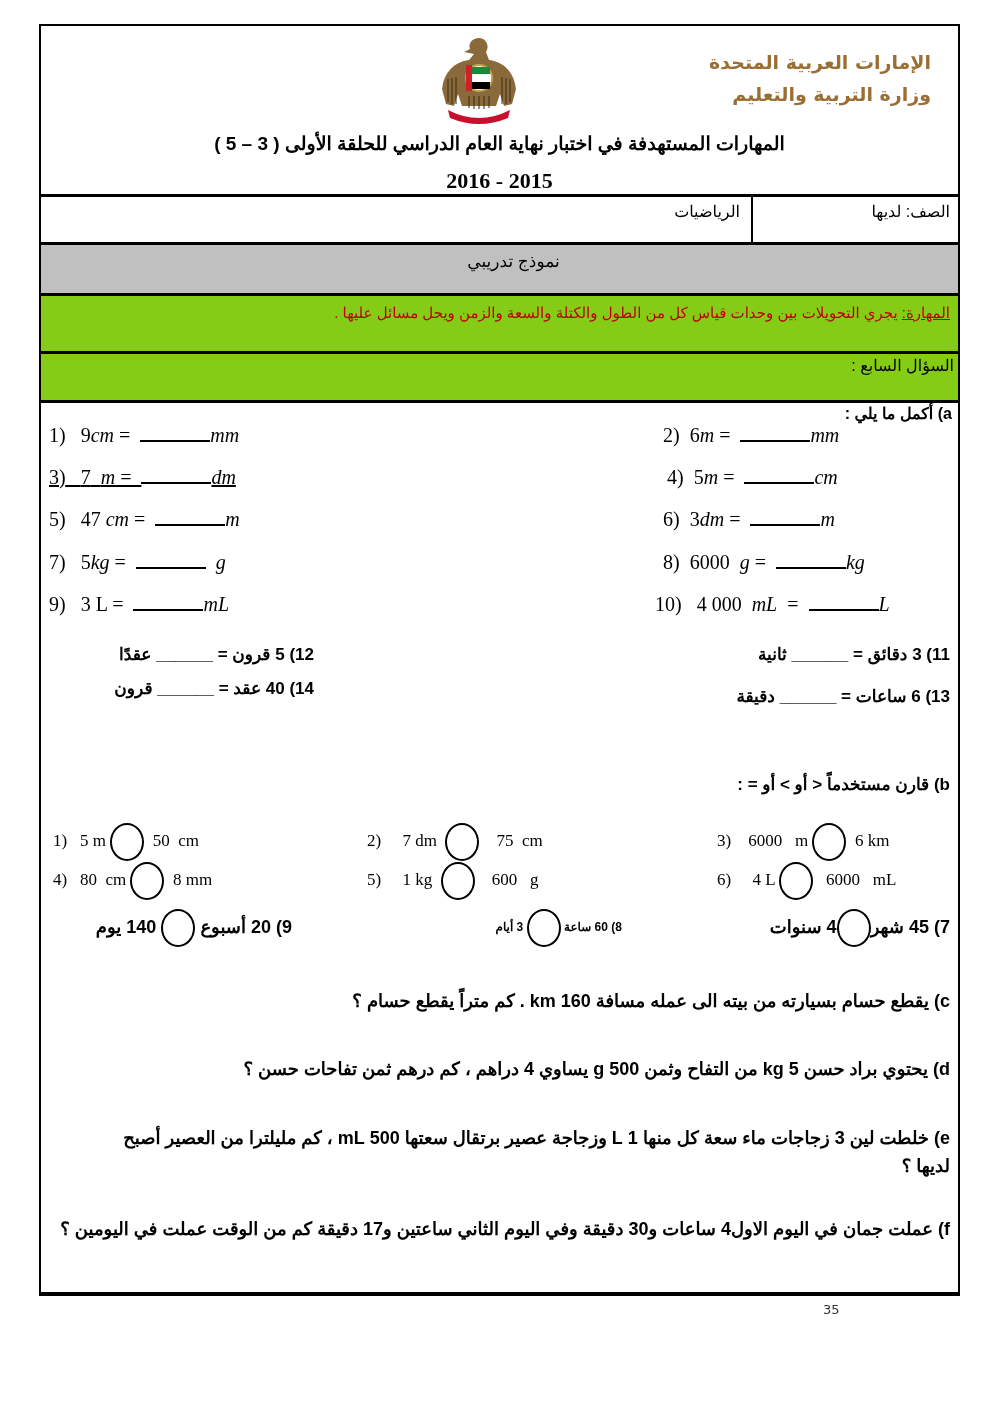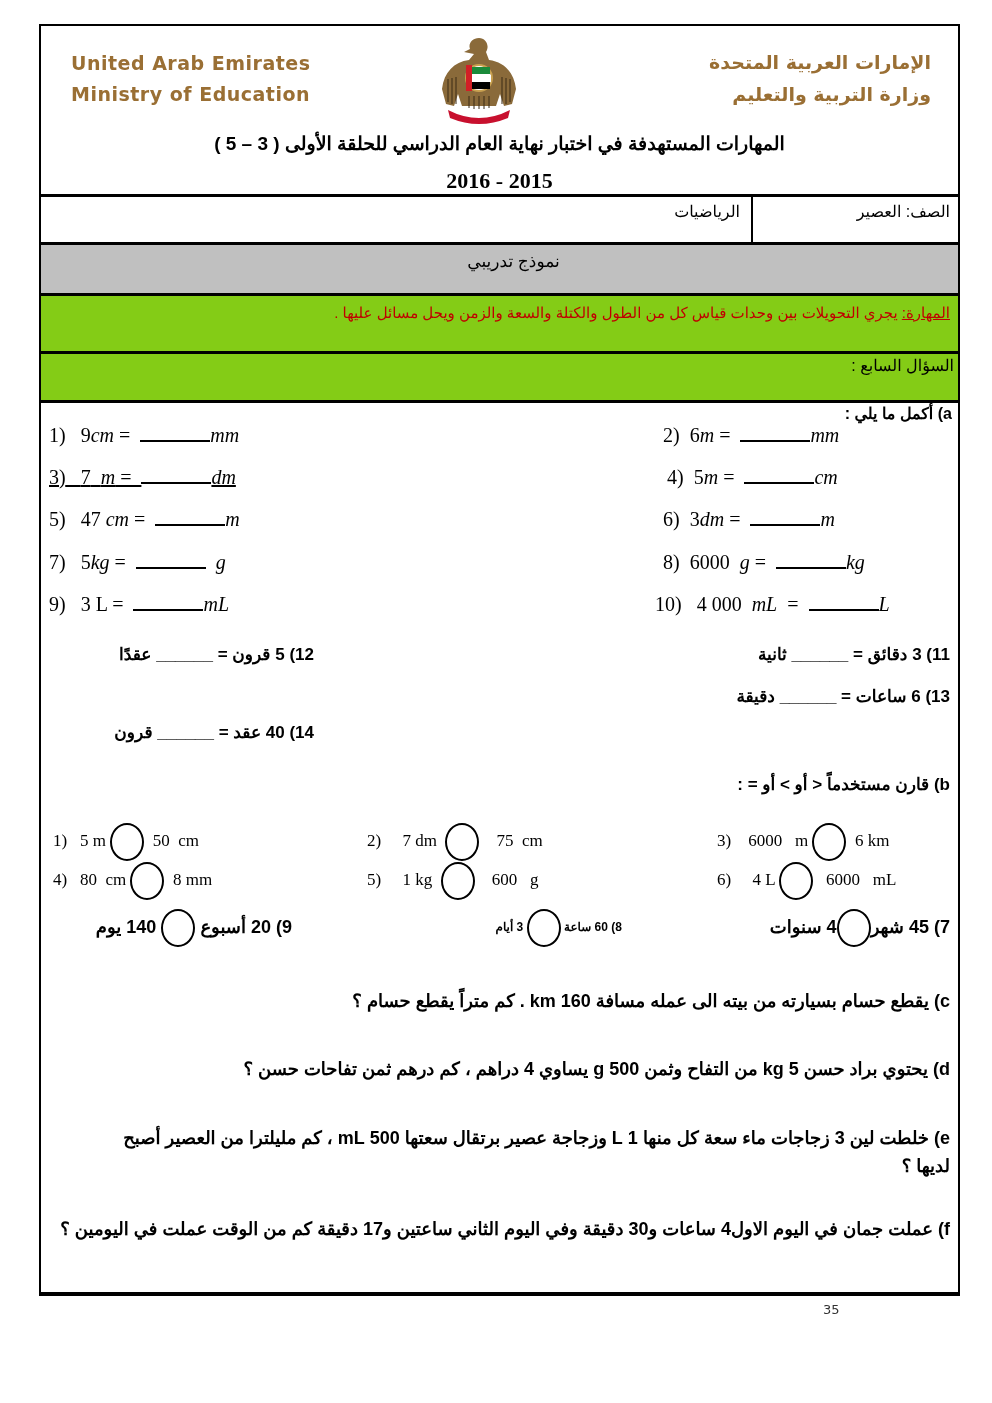"United Arab Emirates" div.abs { html: <div> <div>United Arab Emirates</div> <div>Ministry of Education</div> </div> -> none }
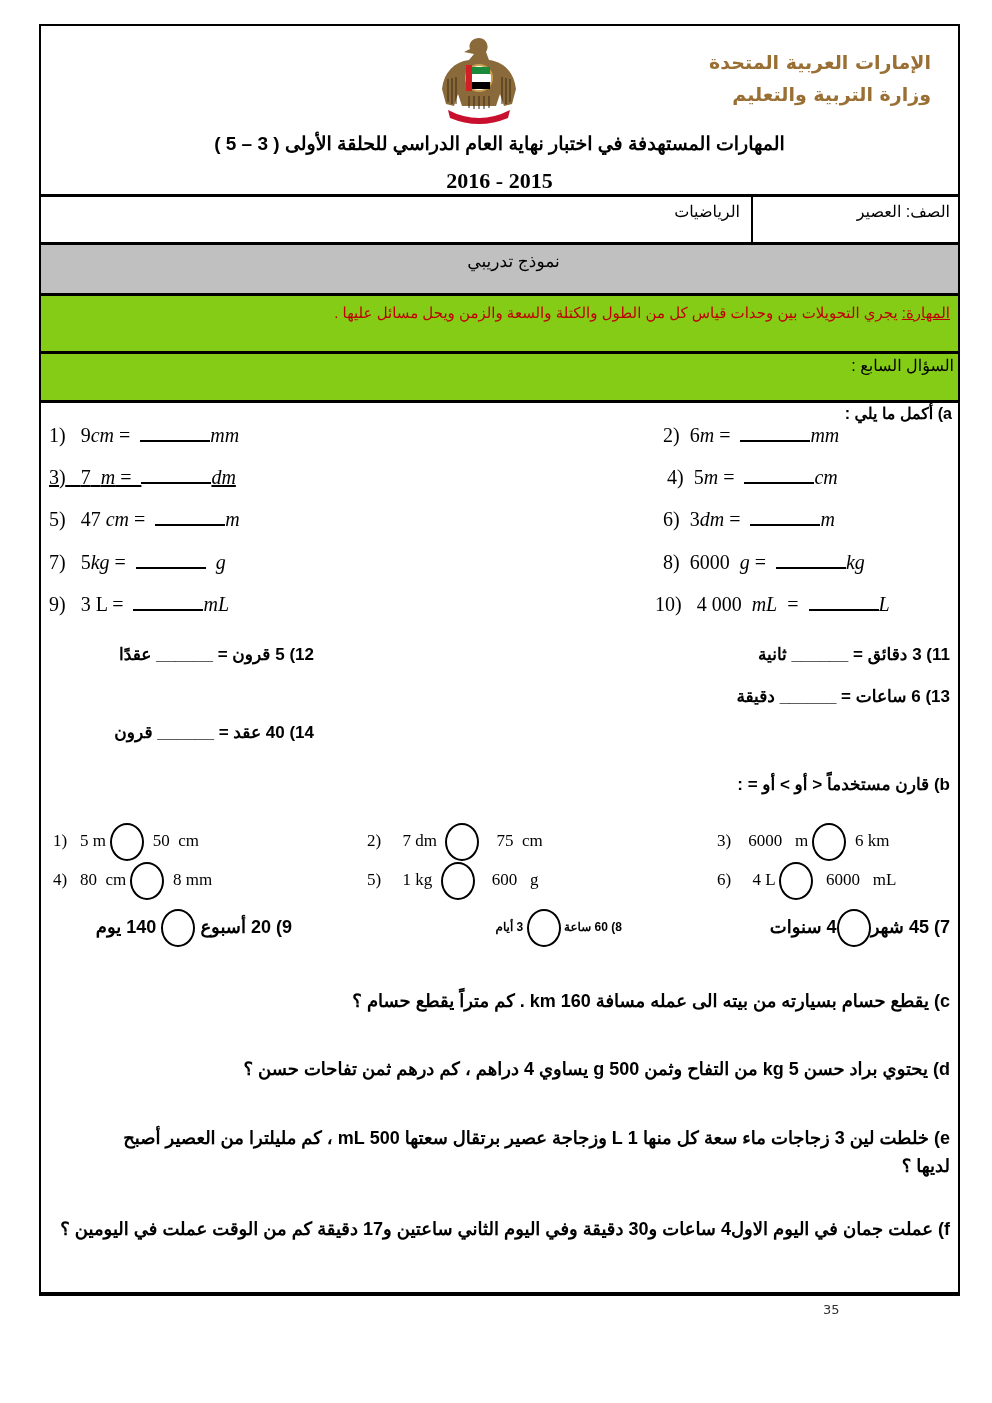"الصف: العصير" div.abs { text: العصير -> لديها }
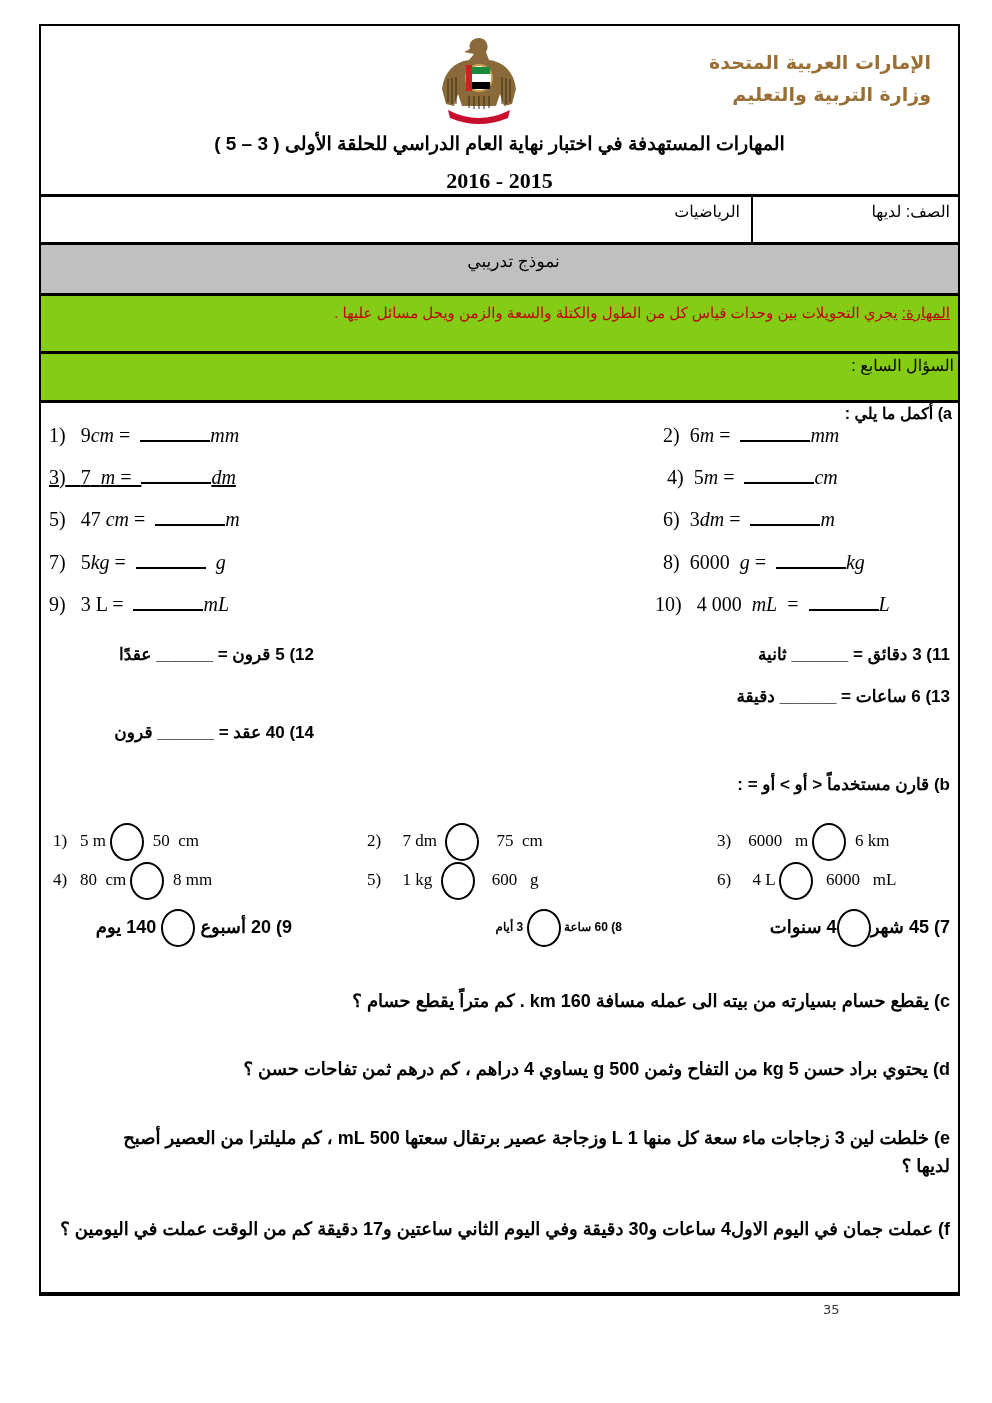"14) 40 عقد = ______" div.abs { top: 696px -> 652px }
